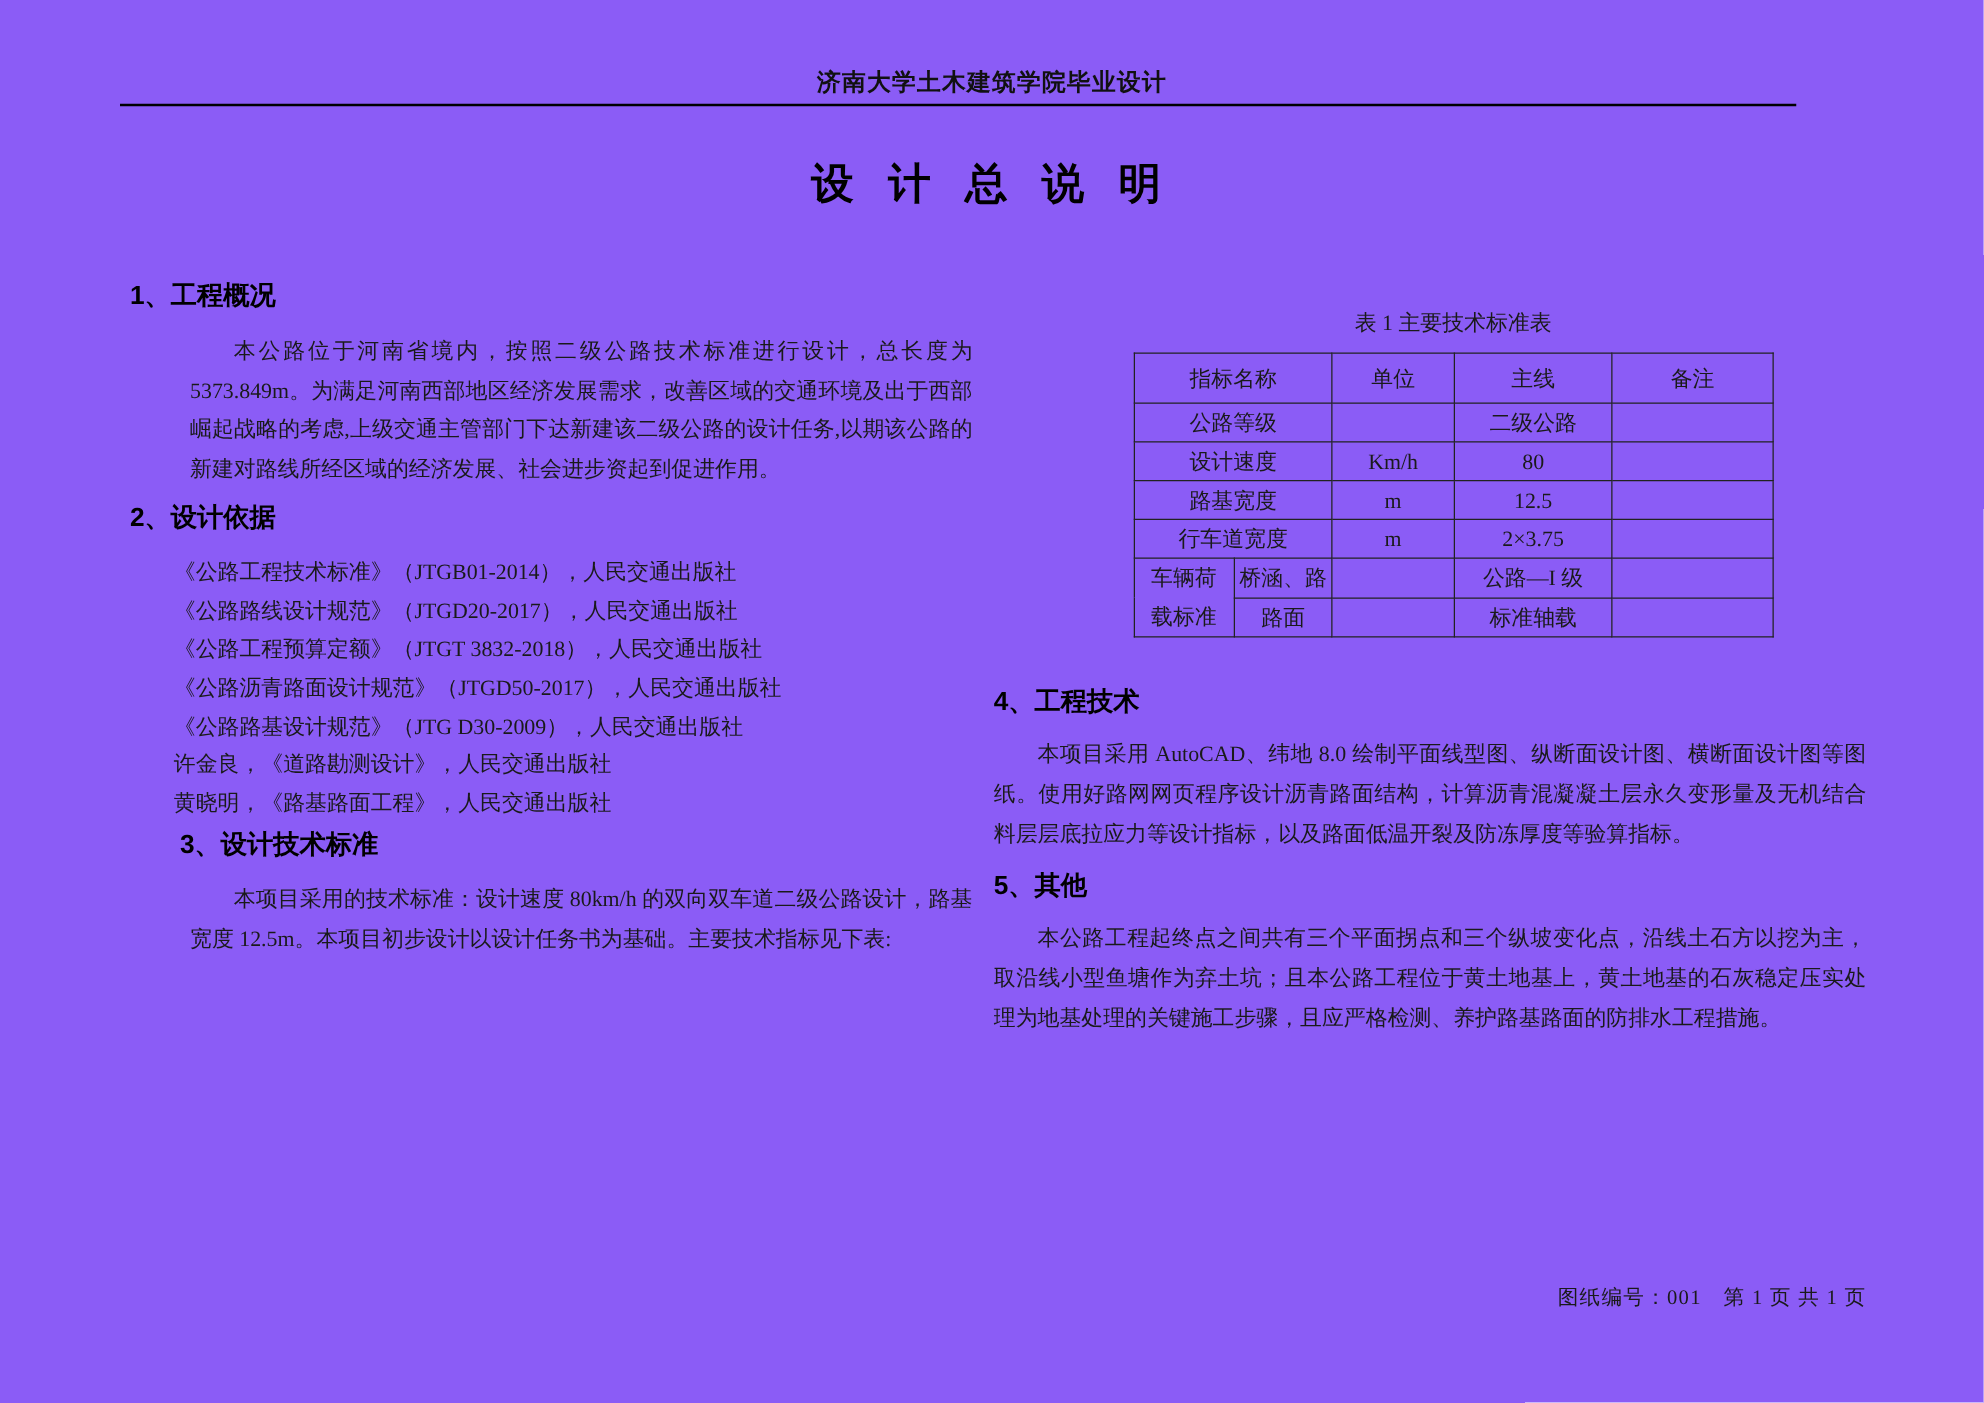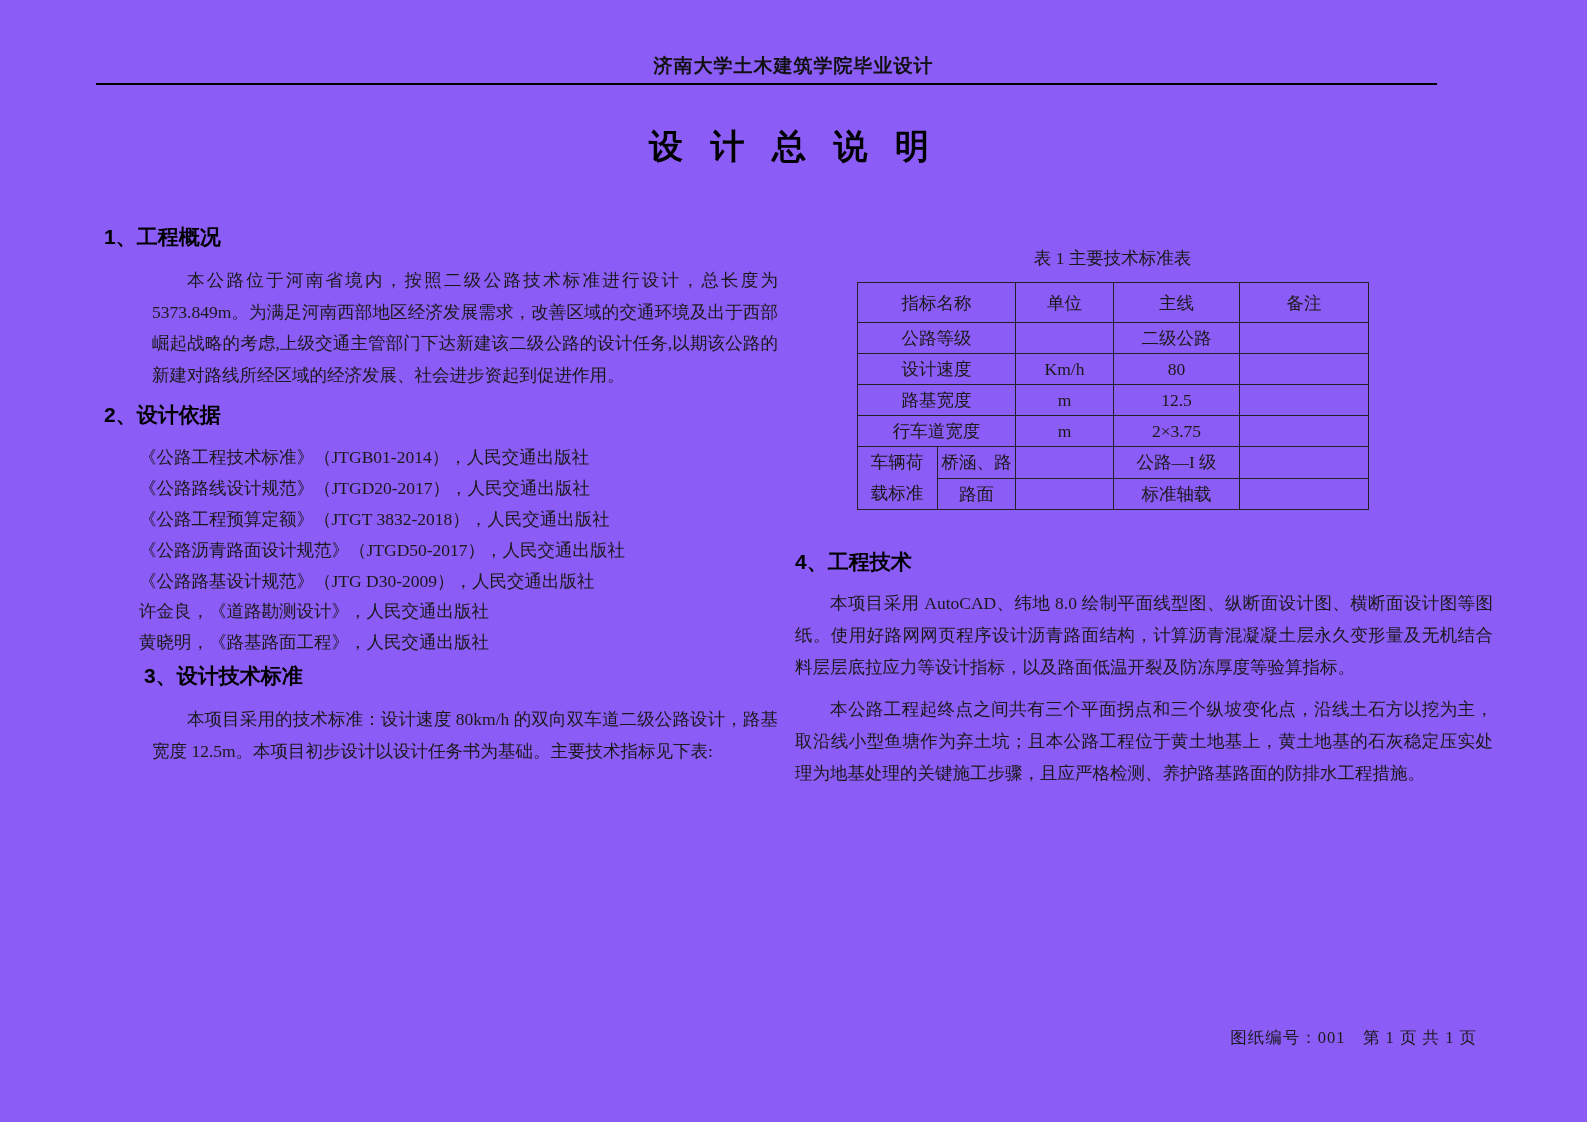"表 1 主要技术标准表" .tbl-wrap { margin-left: 62px -> 112px }
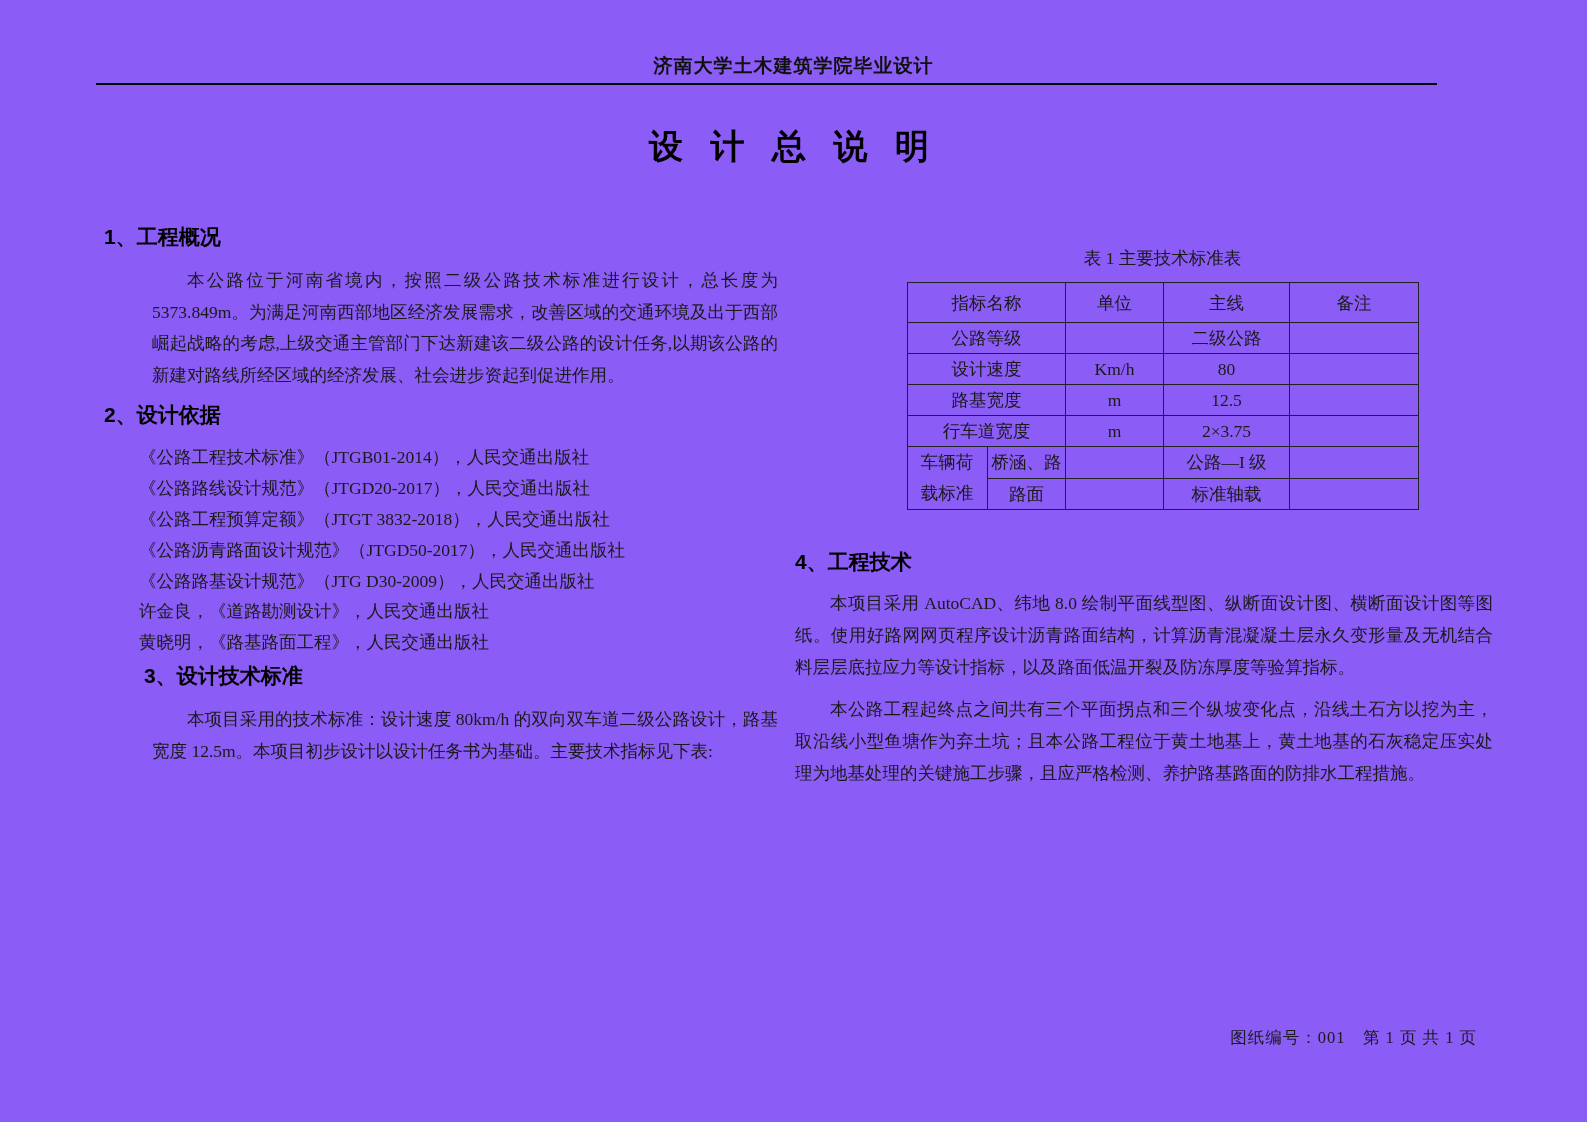"5、其他" div.sec-h { html: none -> <div>5、其他</div> }
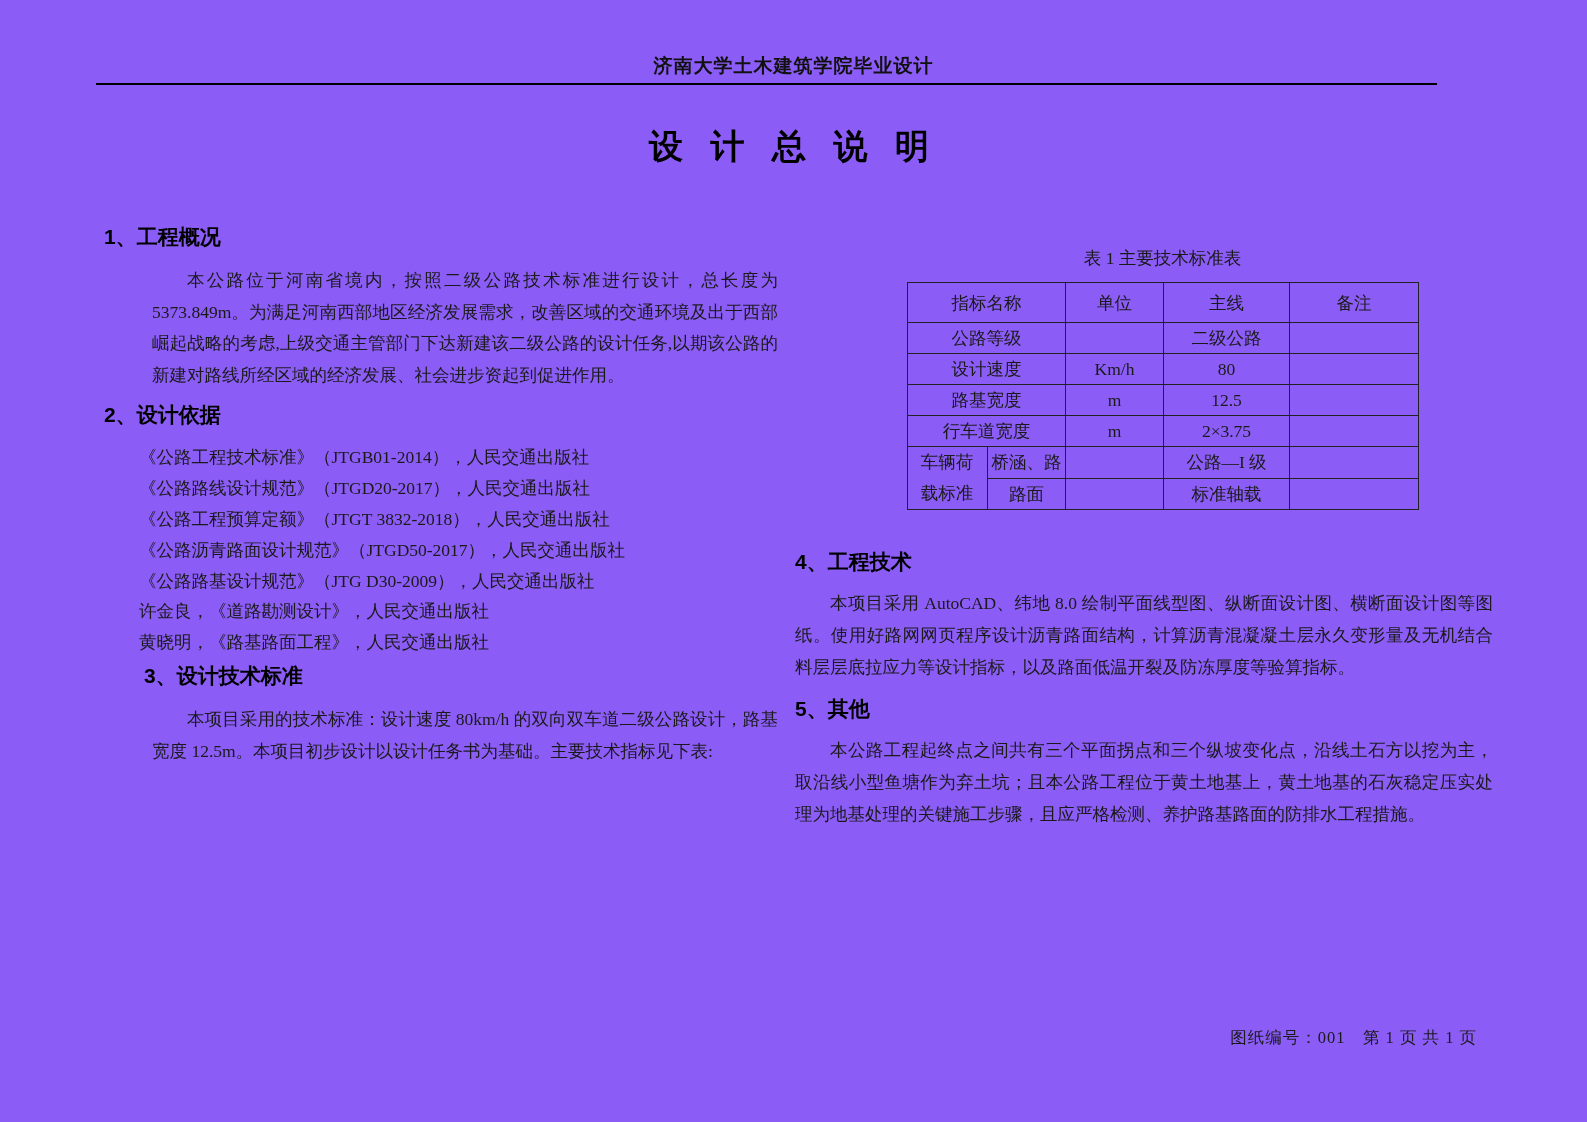"图纸编号：001 第 1 页 共" .page-footer { right: 110px -> 94px }
